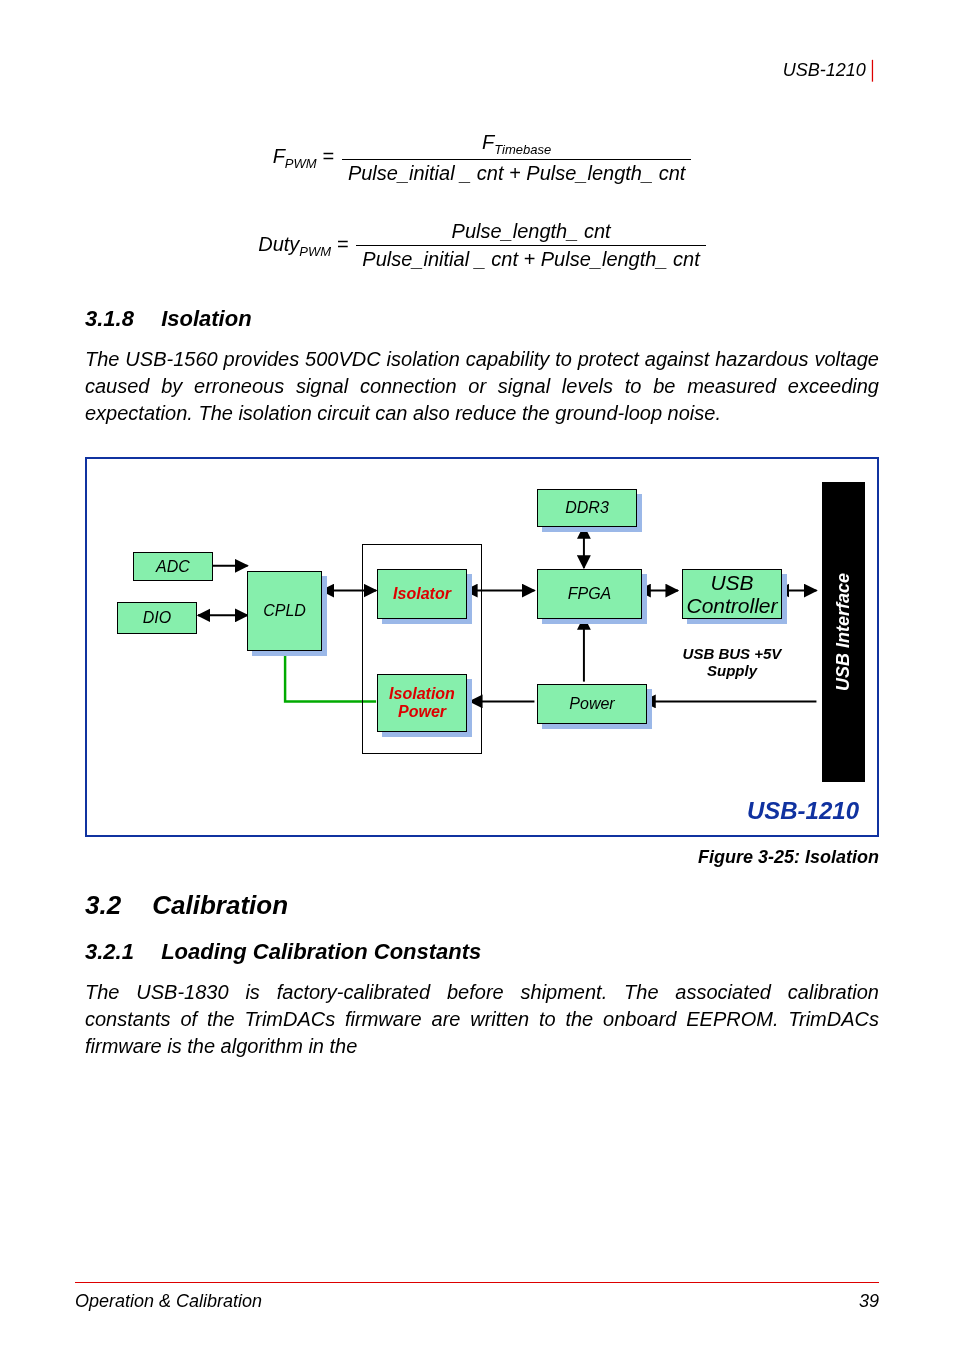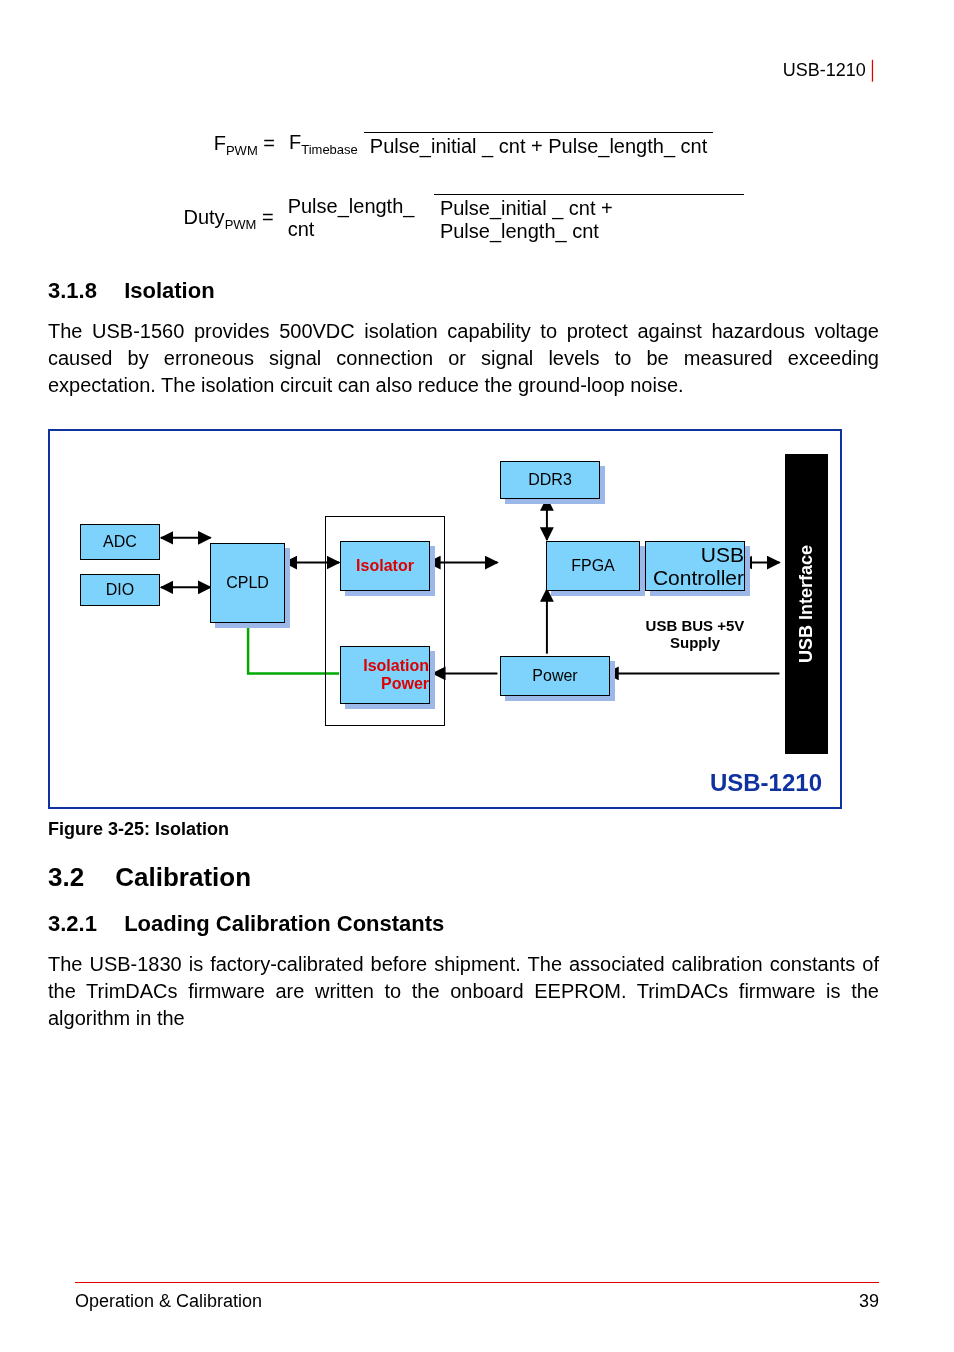"USB-1210│" .page { font-style: none -> italic; padding: 60px 75px 40px 48px -> 60px 75px 40px 85px }
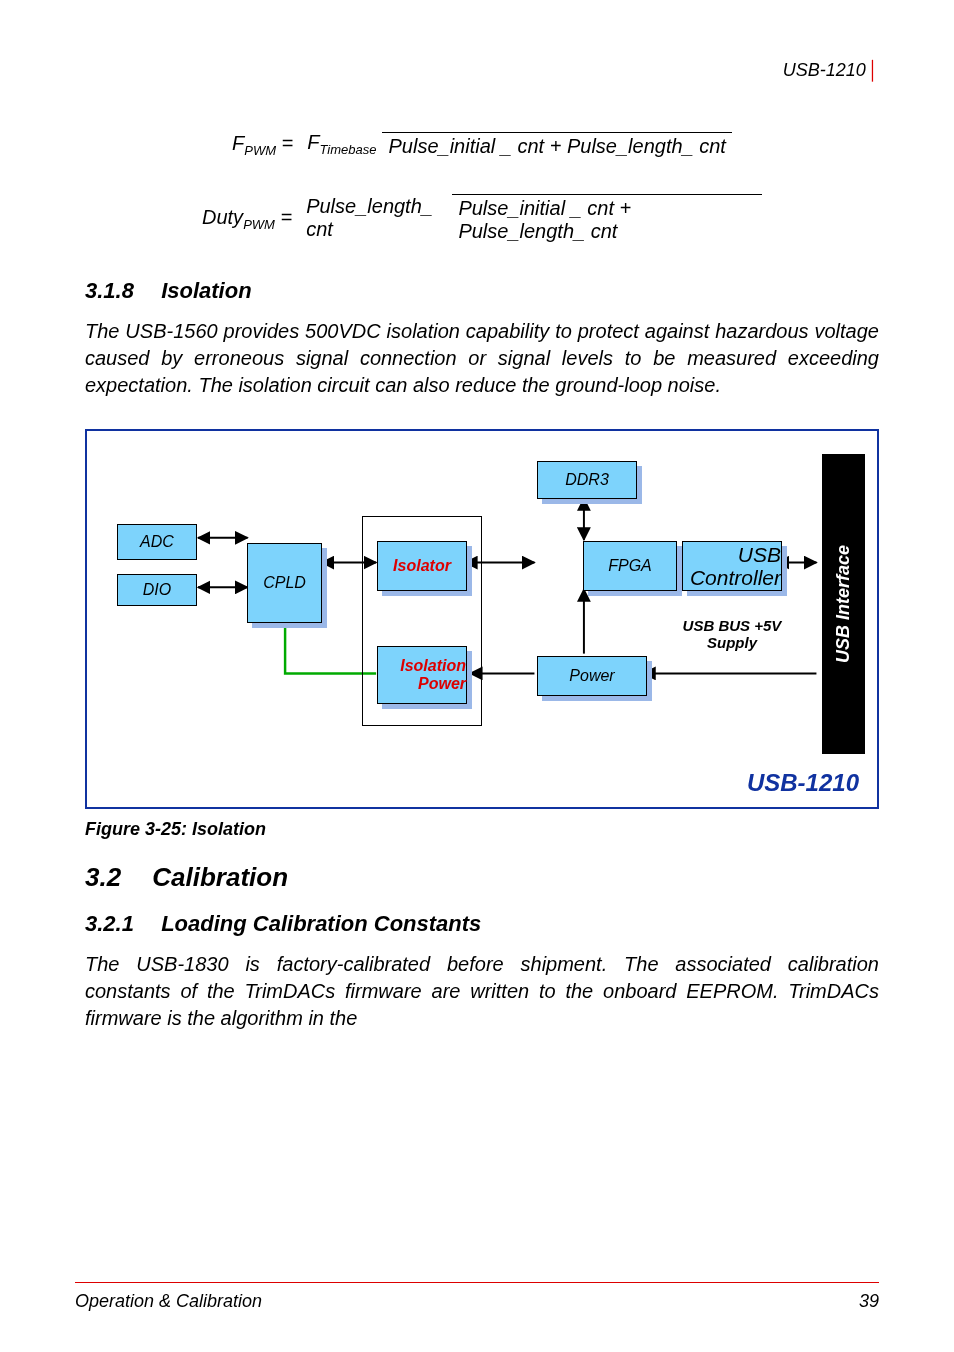"FTimebase" .eq .frac { flex-direction: row -> column }
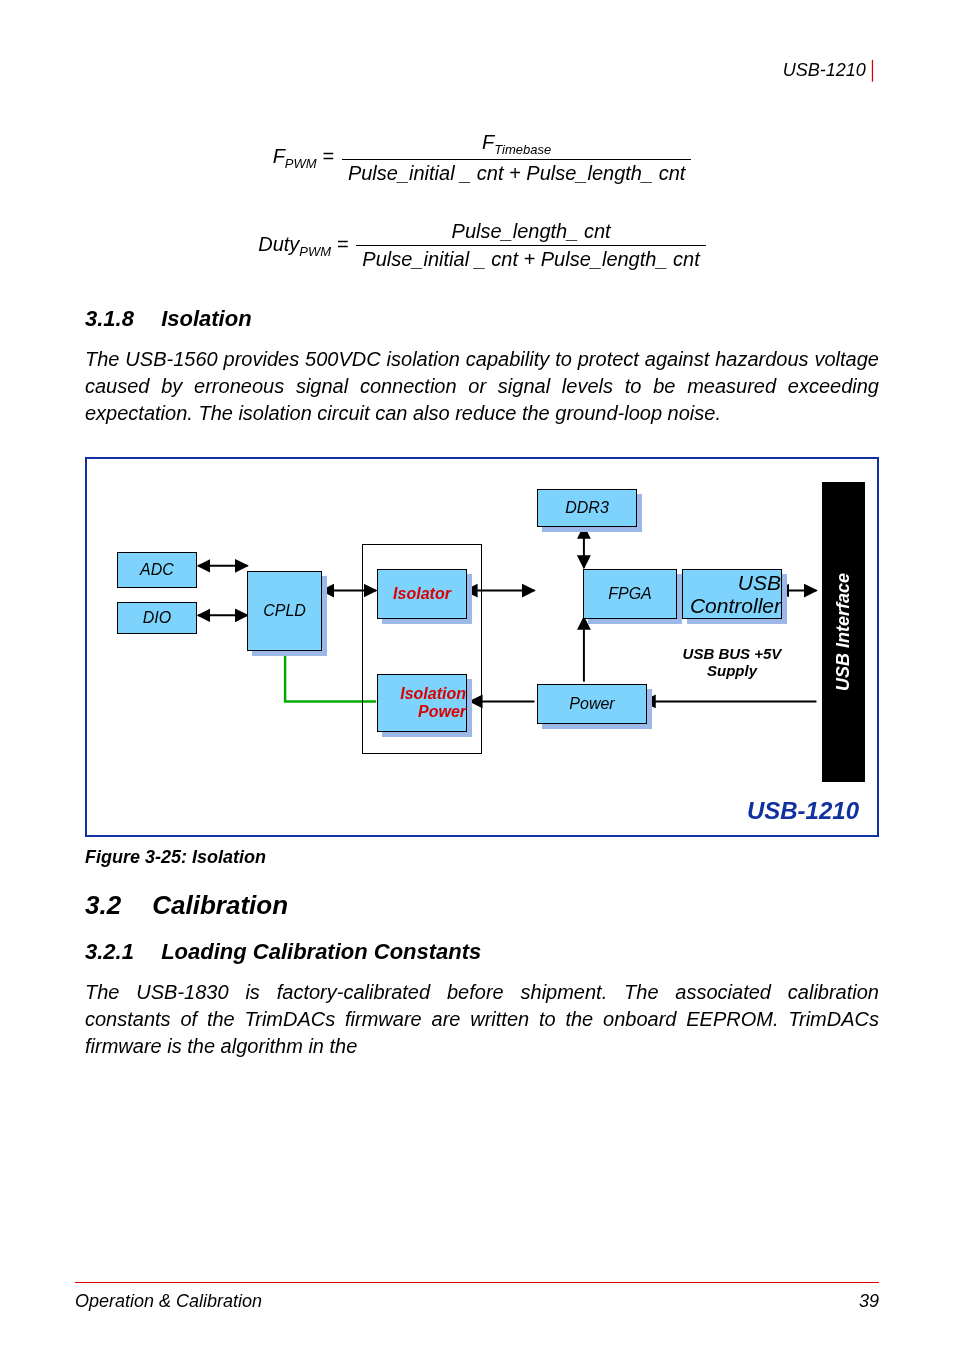"DDR3" .box { background: #7dd3fc -> #86efac; text-align: right -> center }
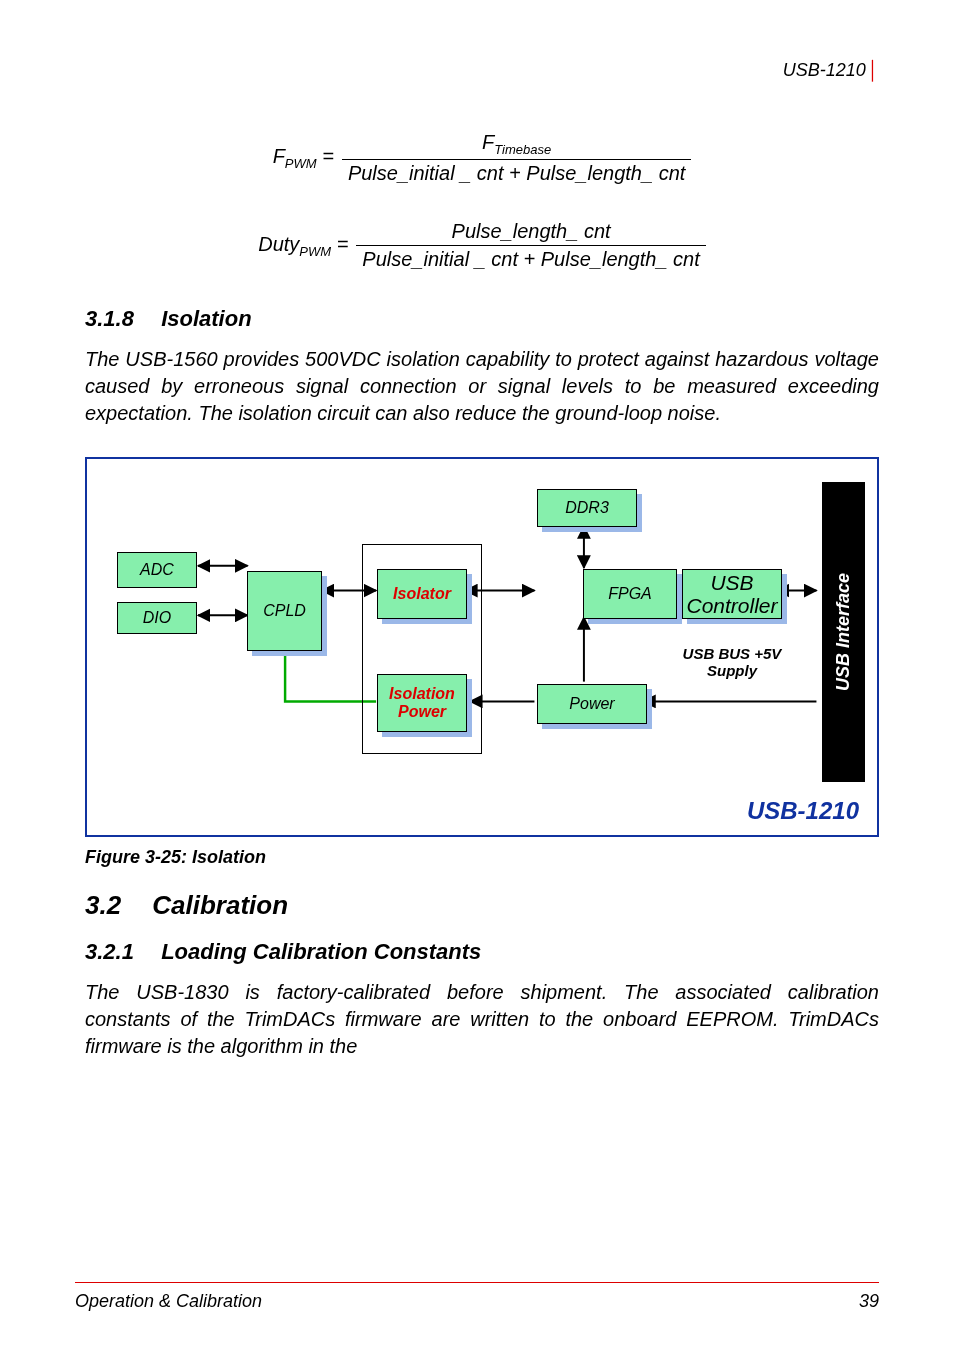"ADC" div.box { height: 36px -> 29px; left: 30px -> 46px }
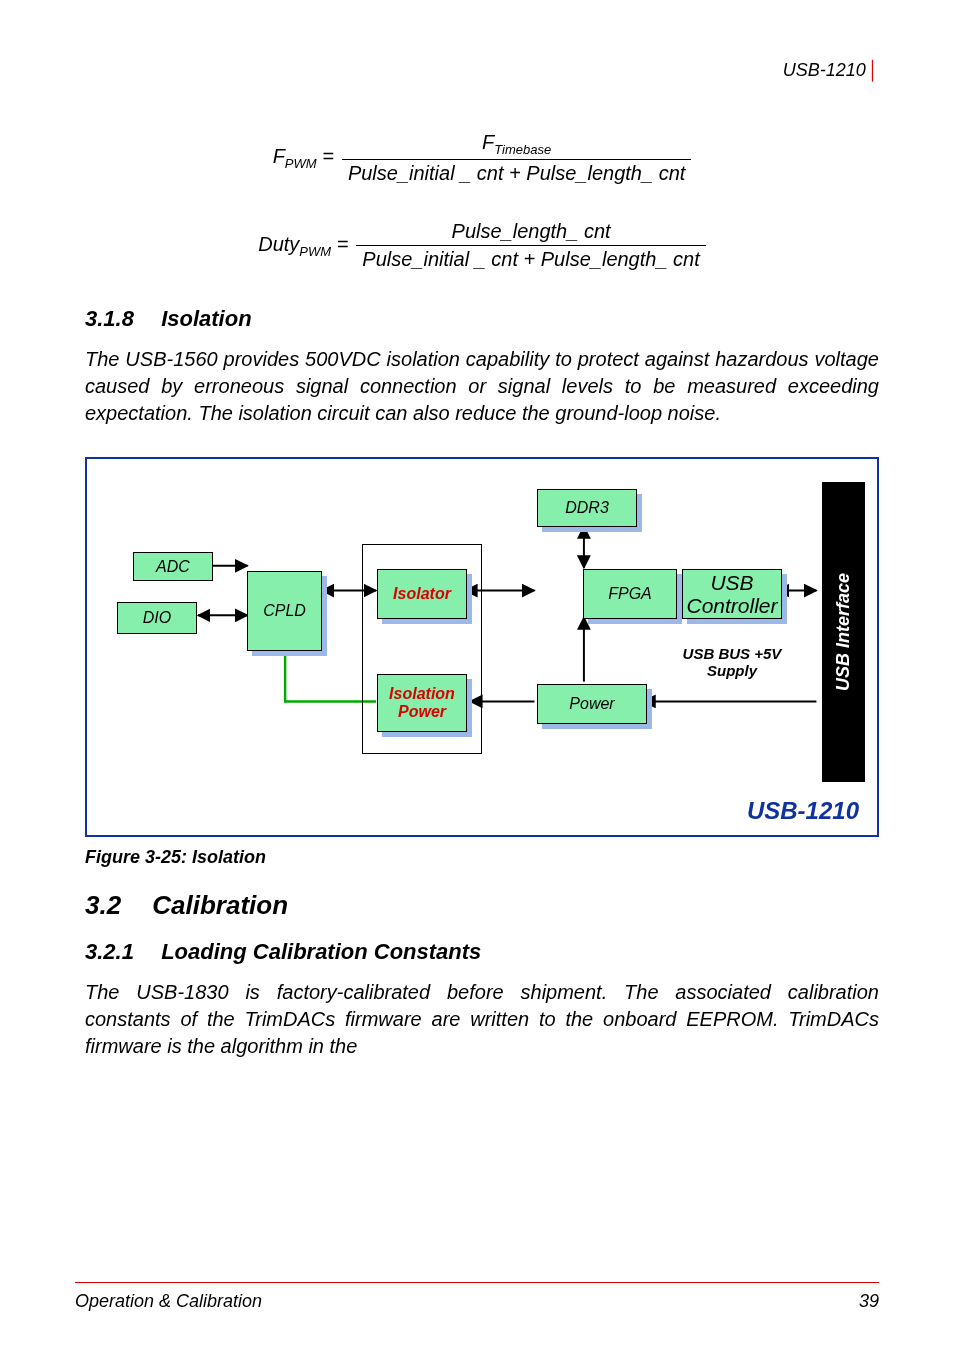"FPGA" div.box { margin-left: 46px -> none; width: 94px -> 105px }
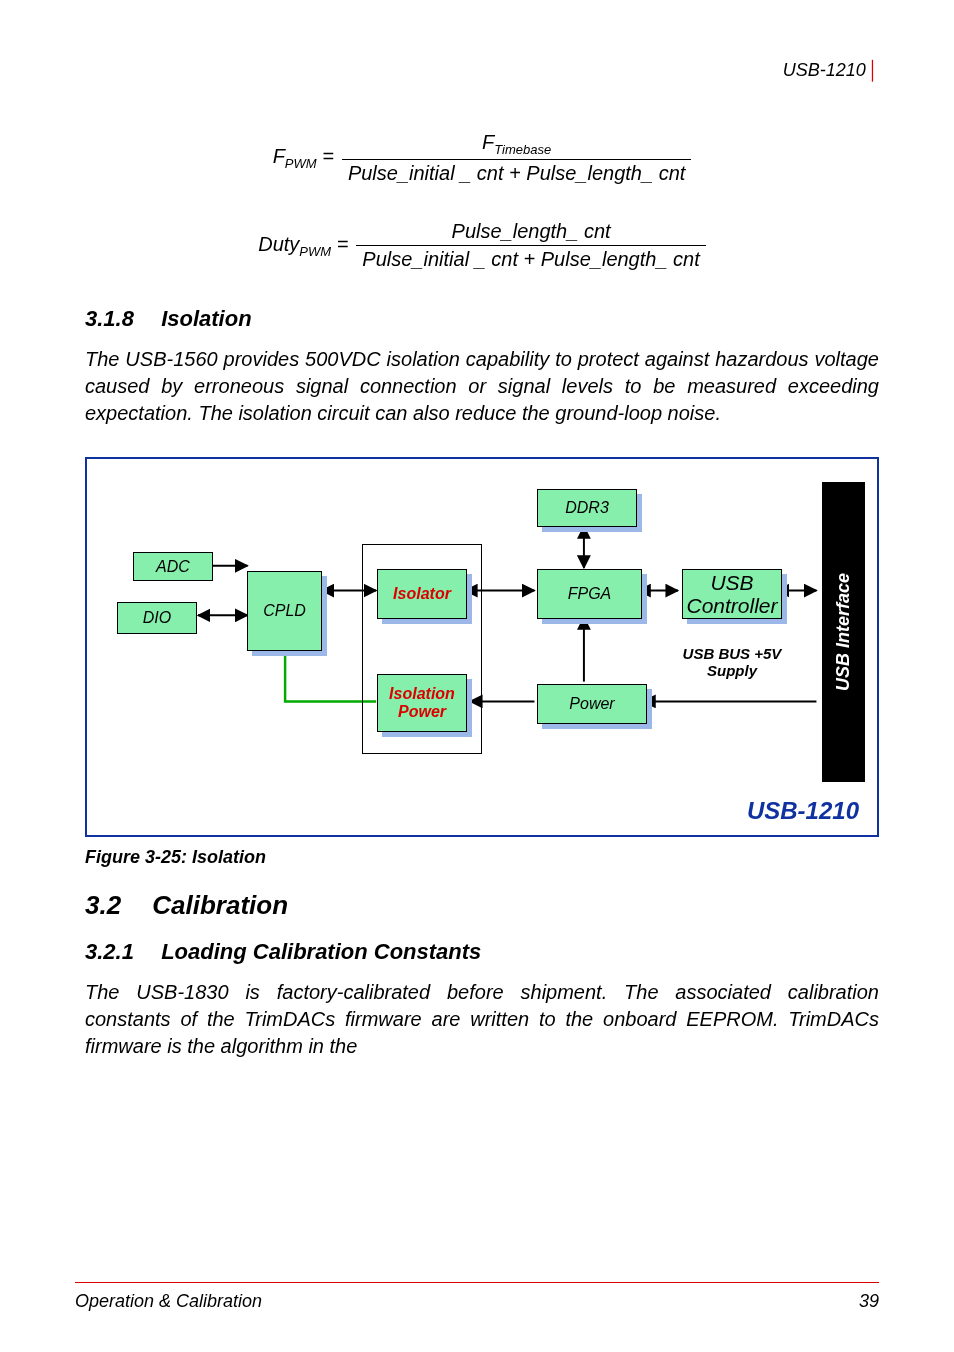"Figure 3-25: Isolation" .figcap { text-align: left -> right }
